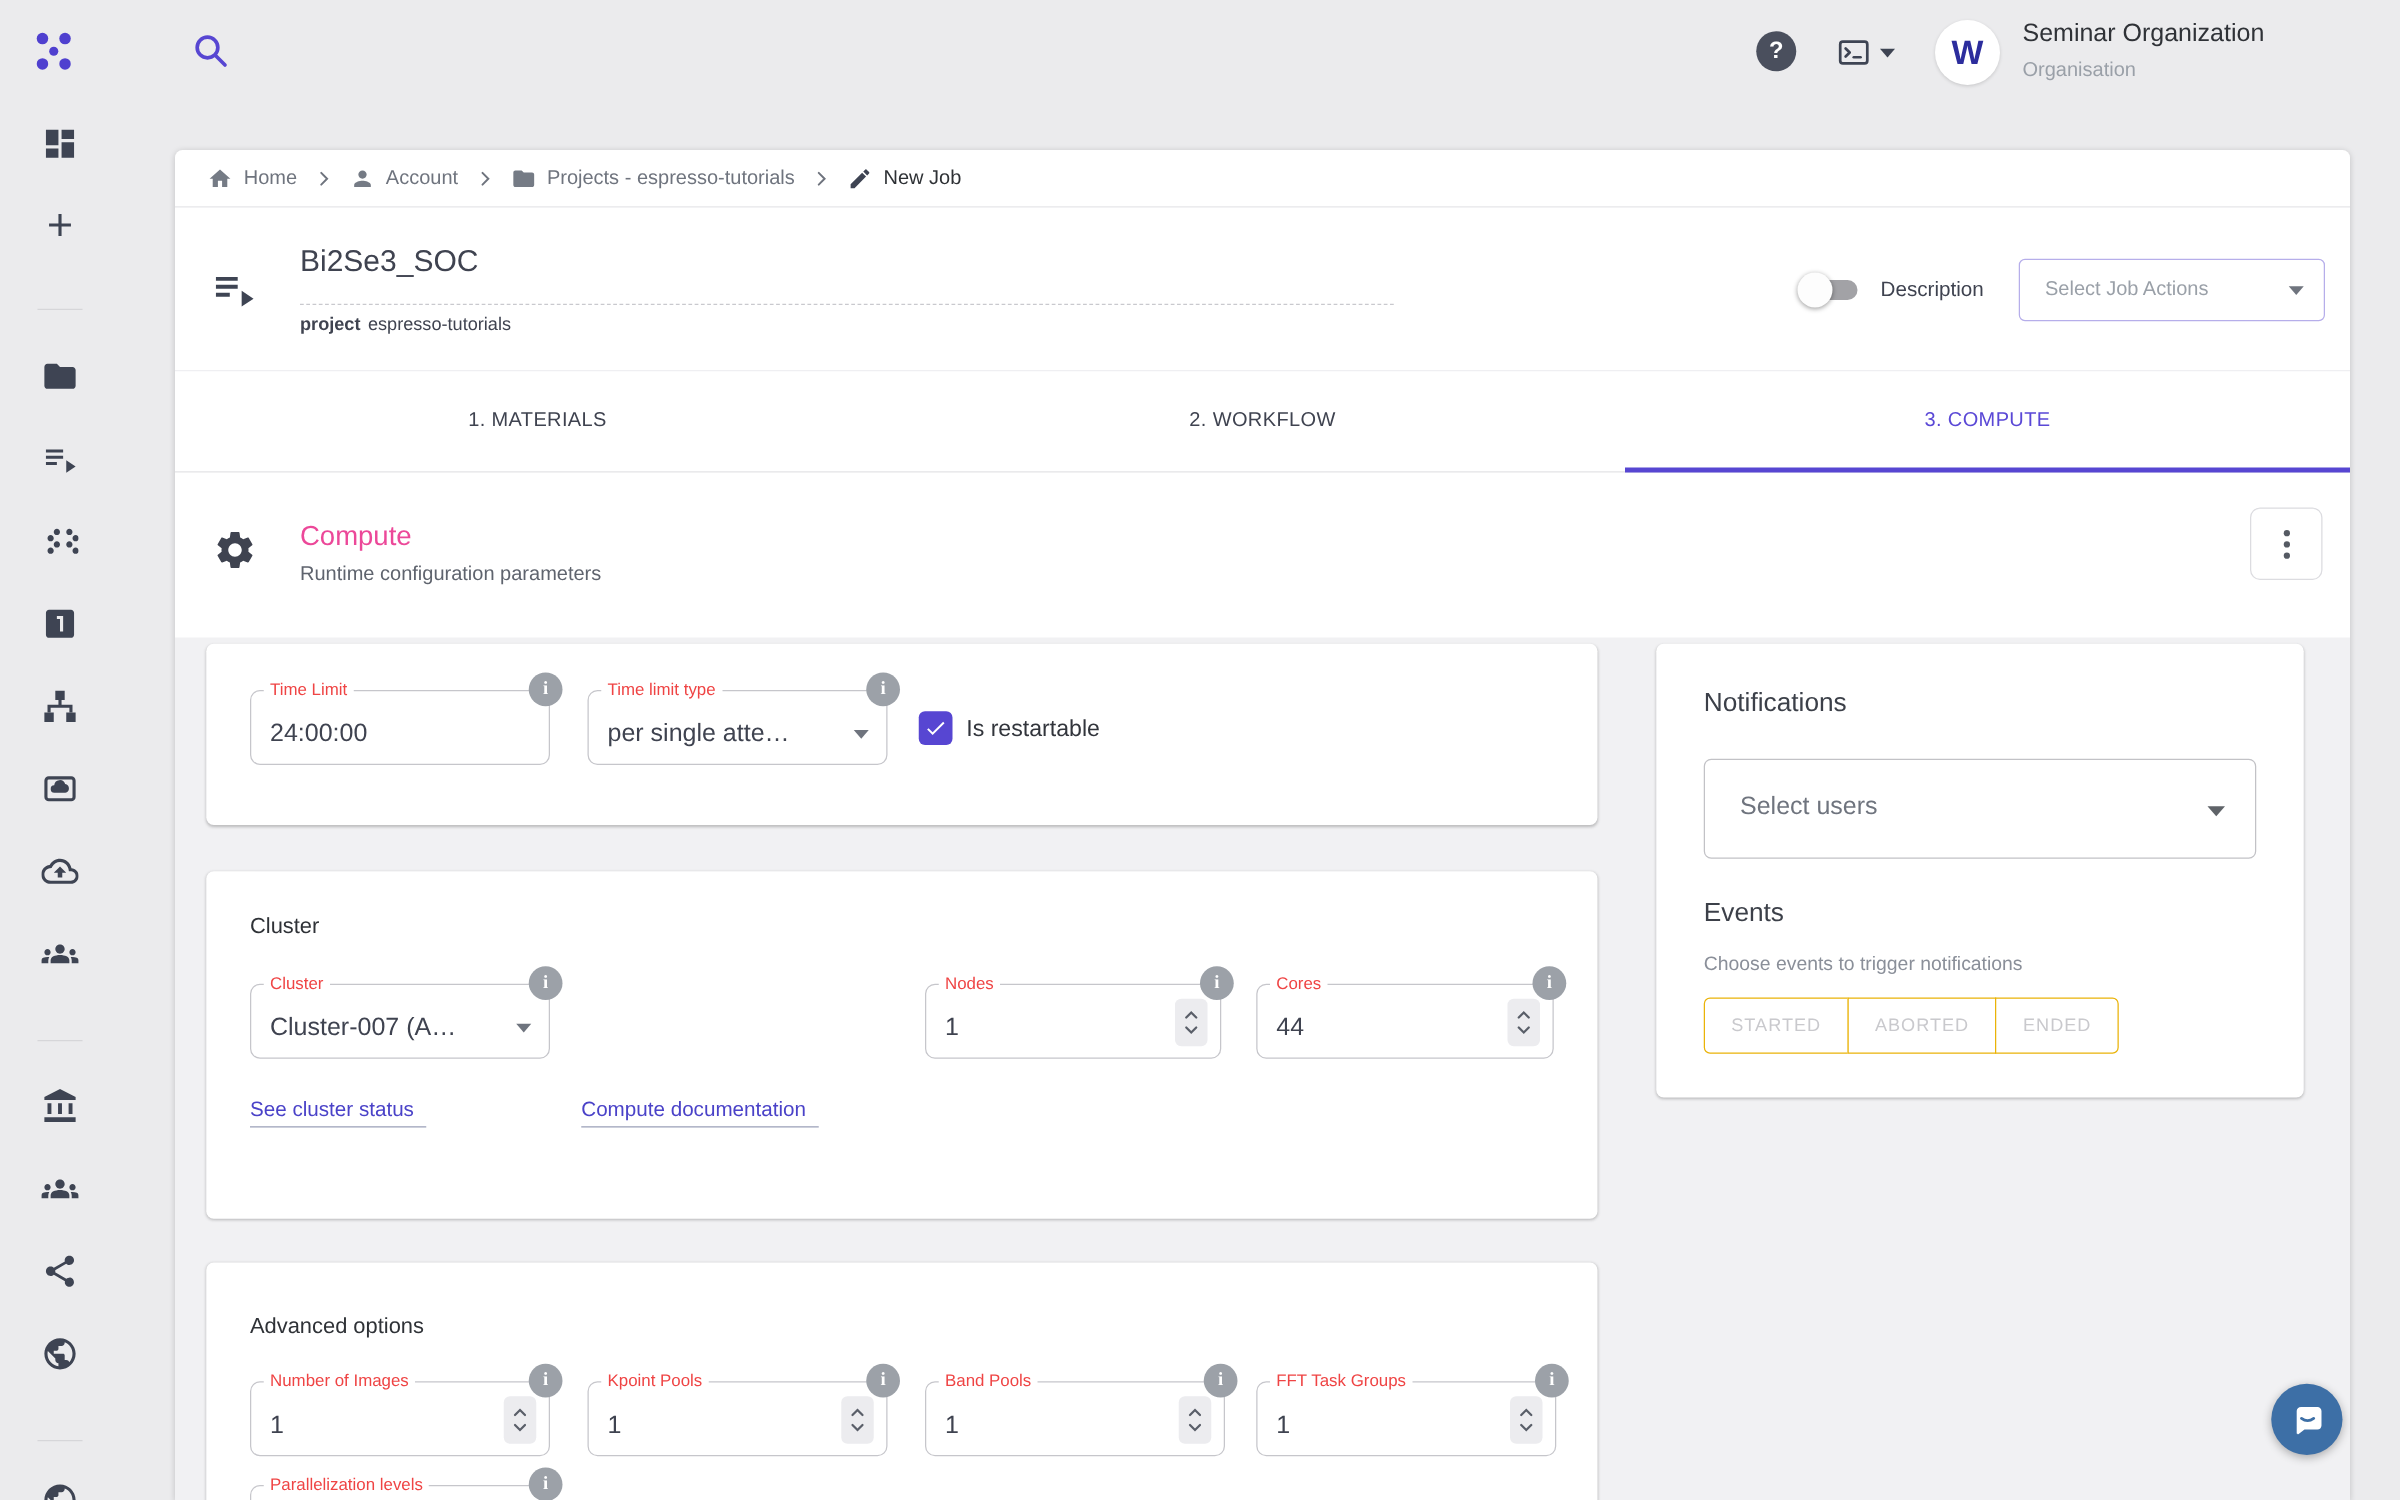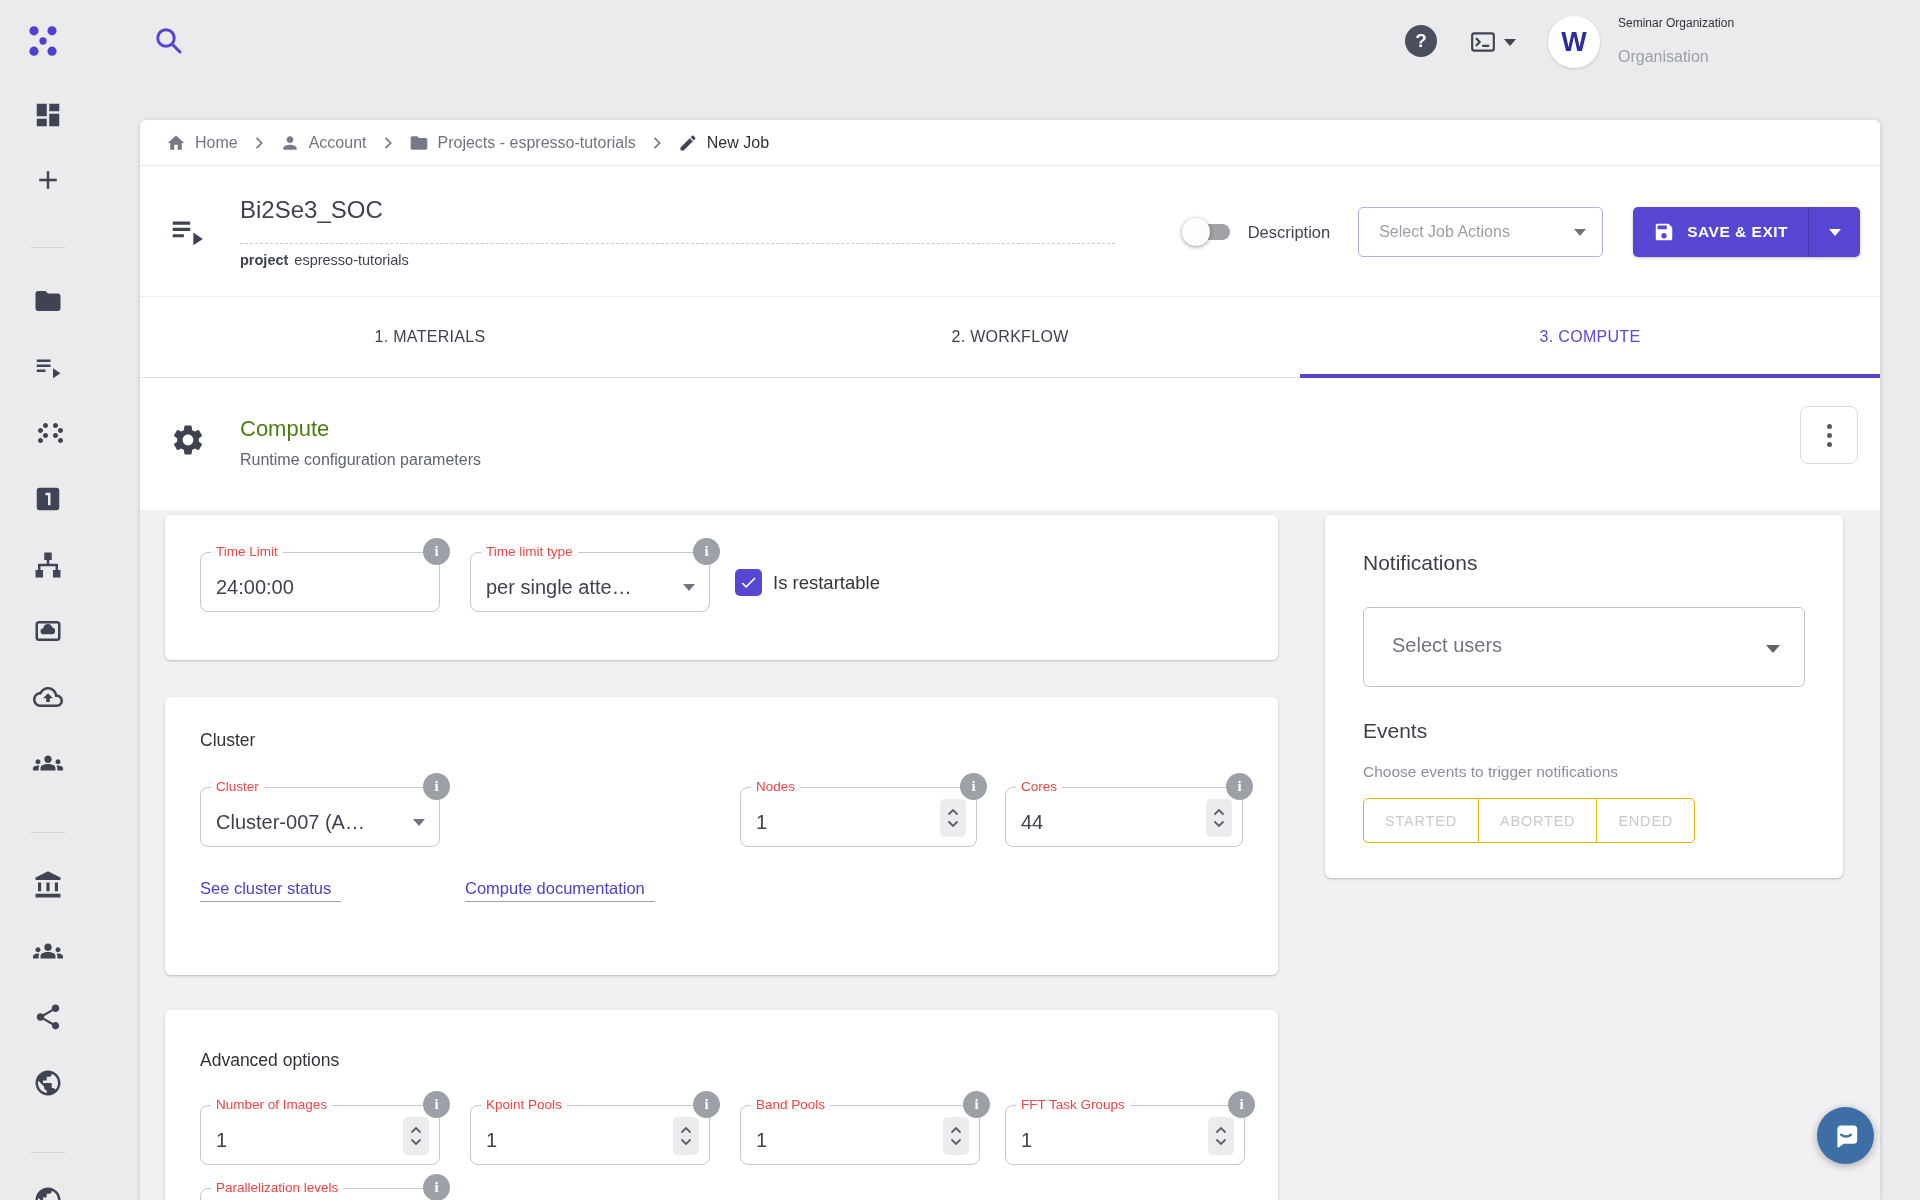"Seminar Organization" .org-name { font-size: 12px -> 20px }
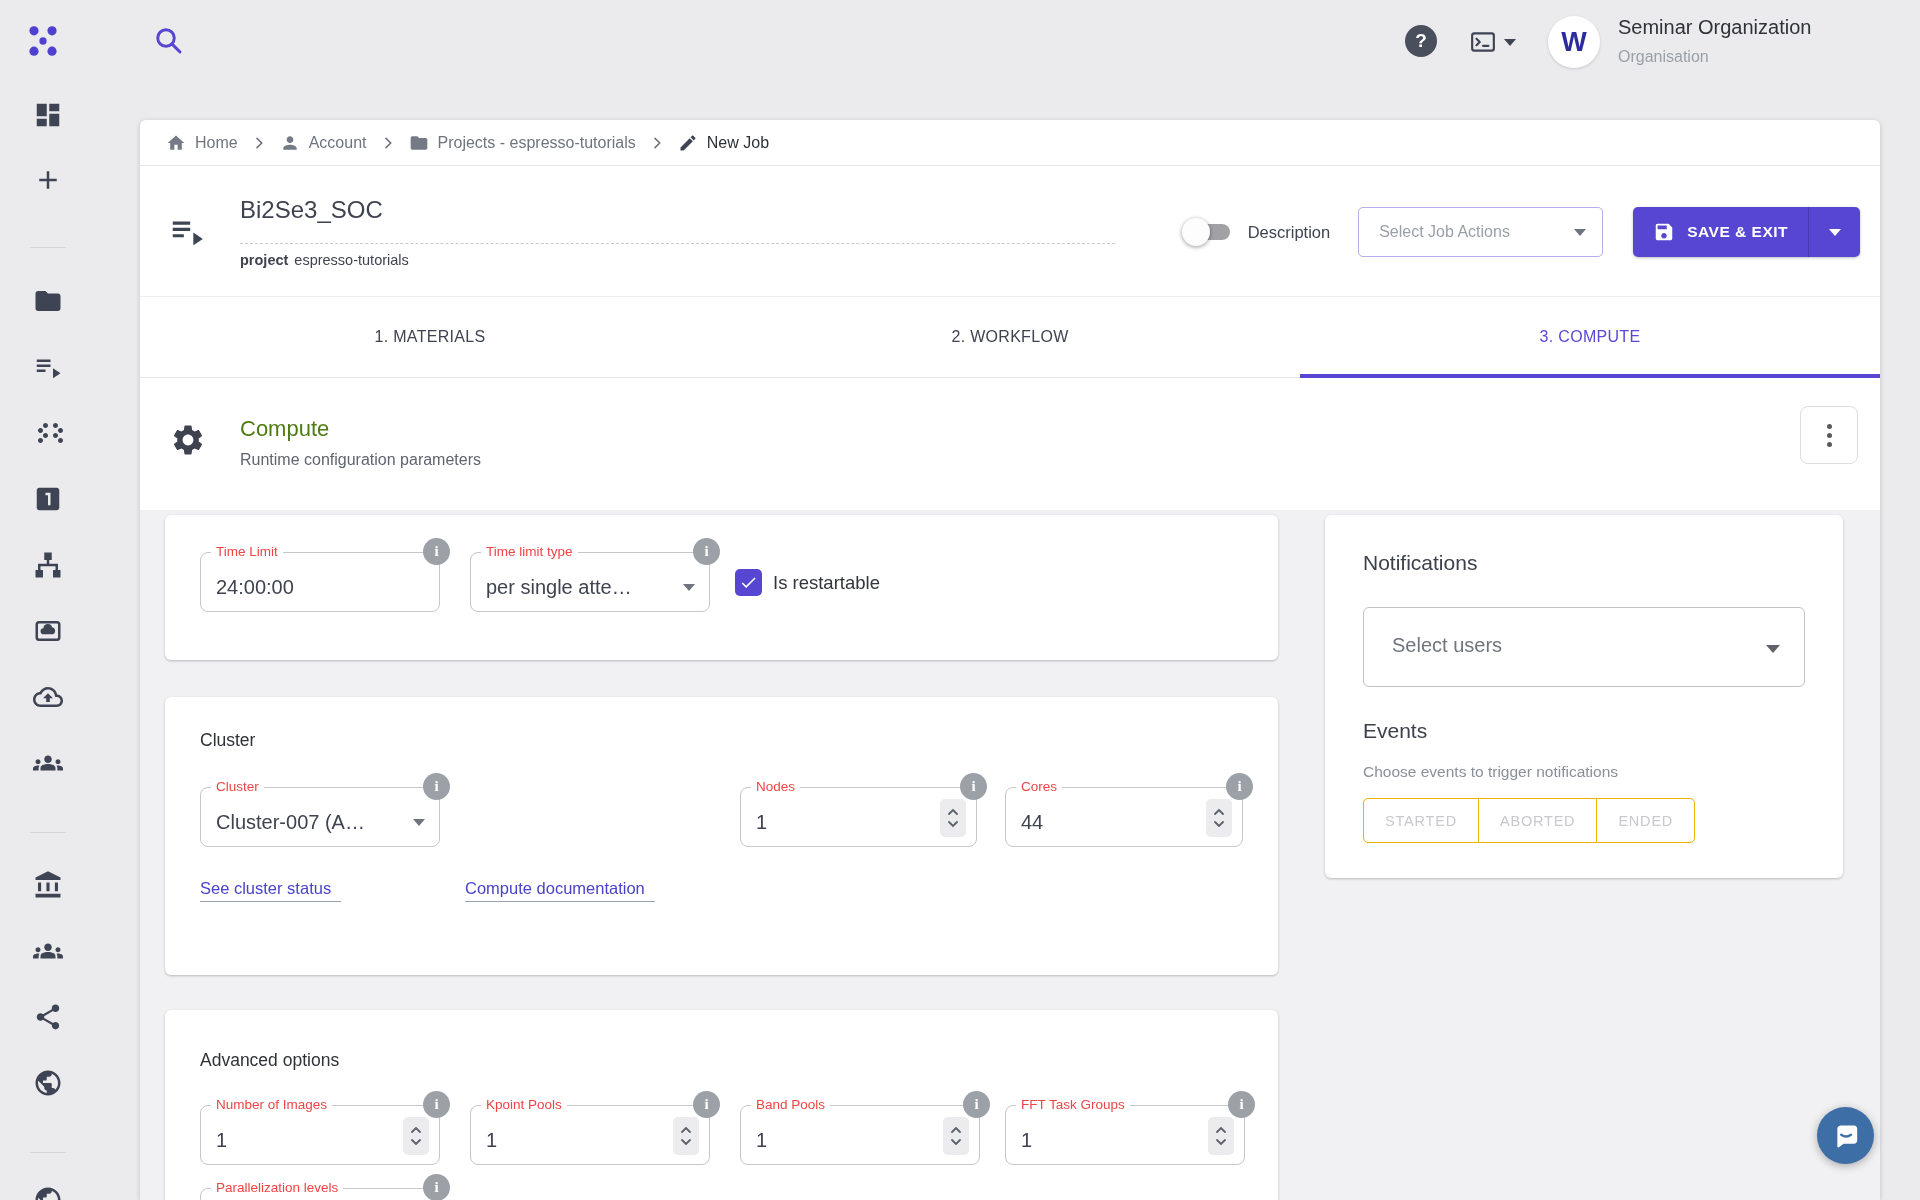"SAVE & EXIT" div.save-split { html: <div> <div> <span> <svg> <use></use> </svg> </span> <span>SAVE &amp; EXIT</span> </div> <div> <span></span> </div> </div> -> none }
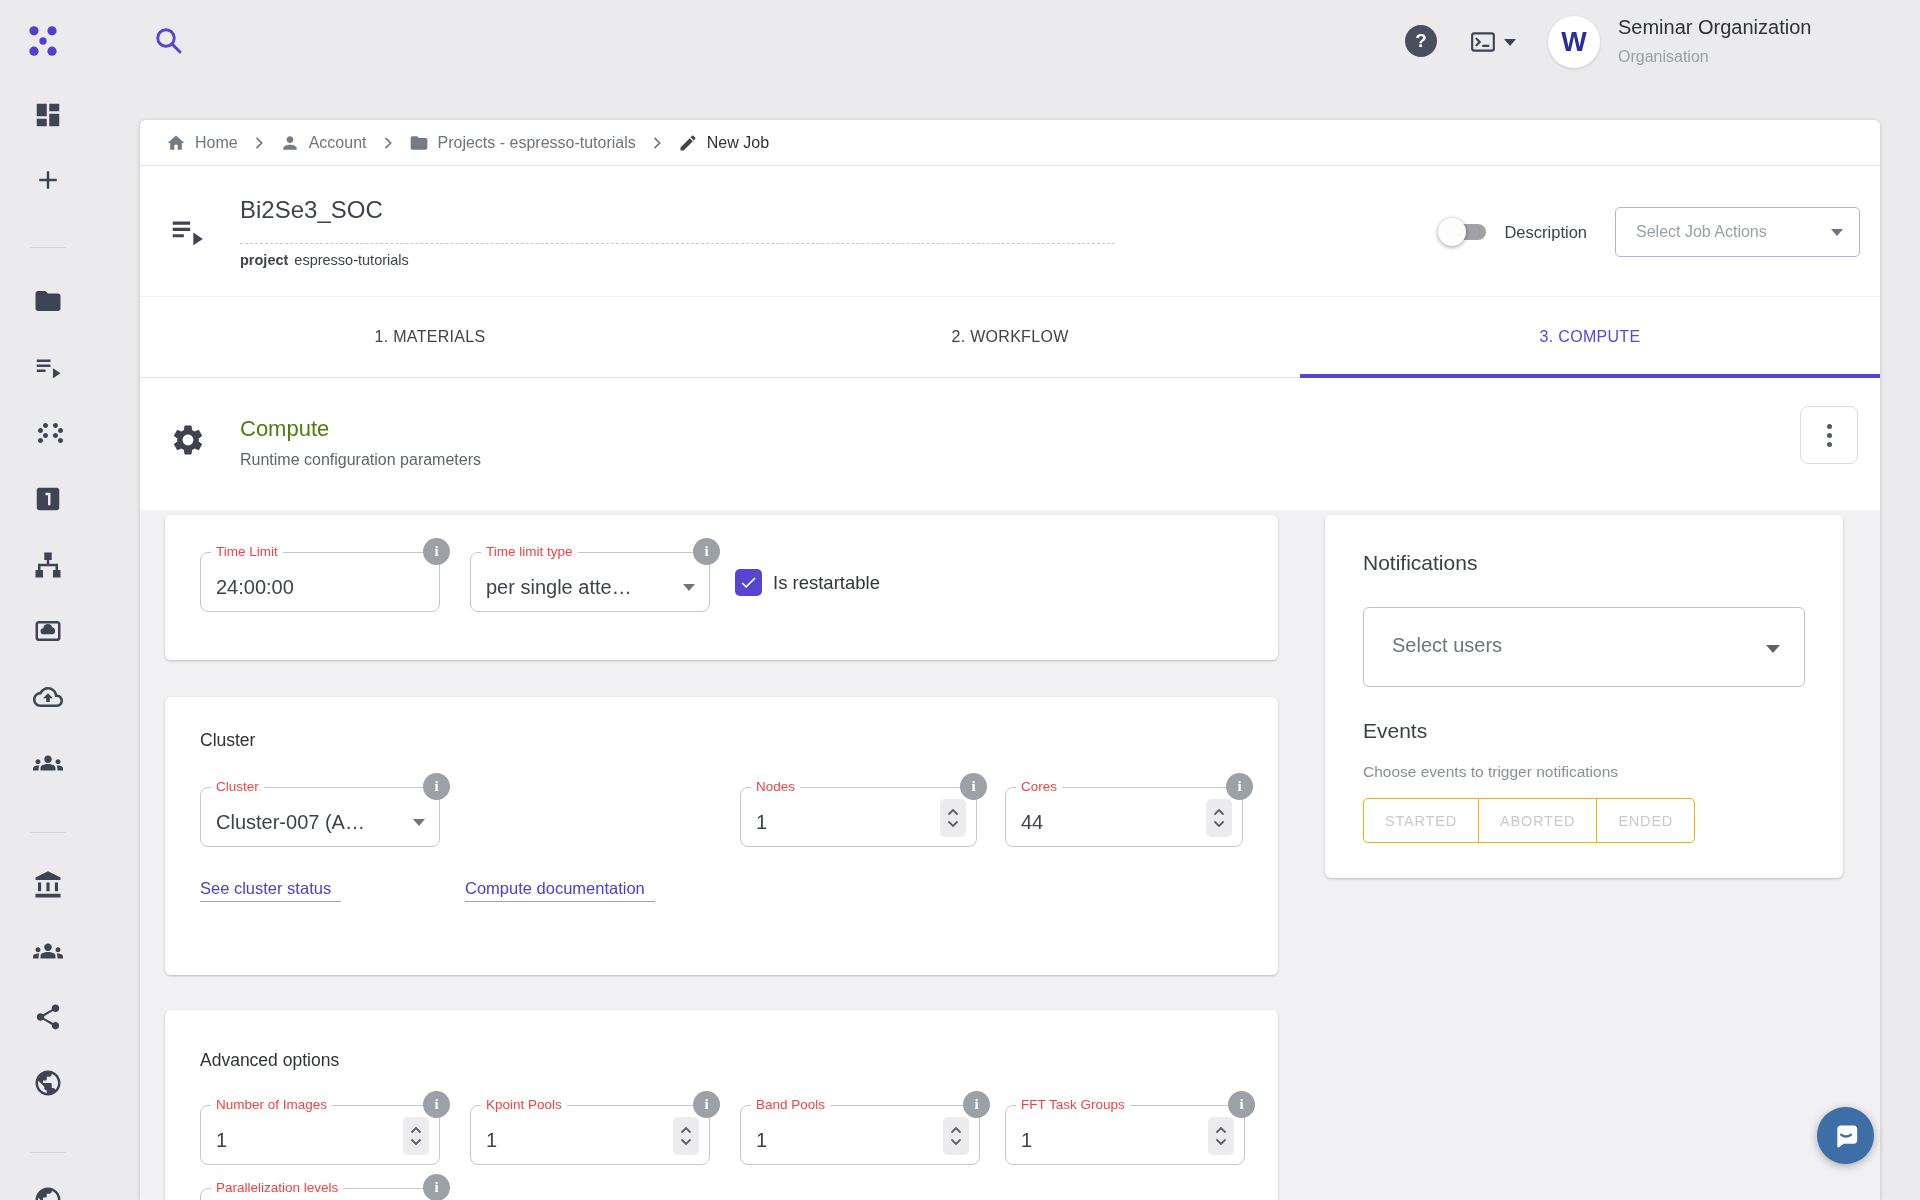"Compute" .ch-title { color: #4d7c0f -> #ec4899 }
